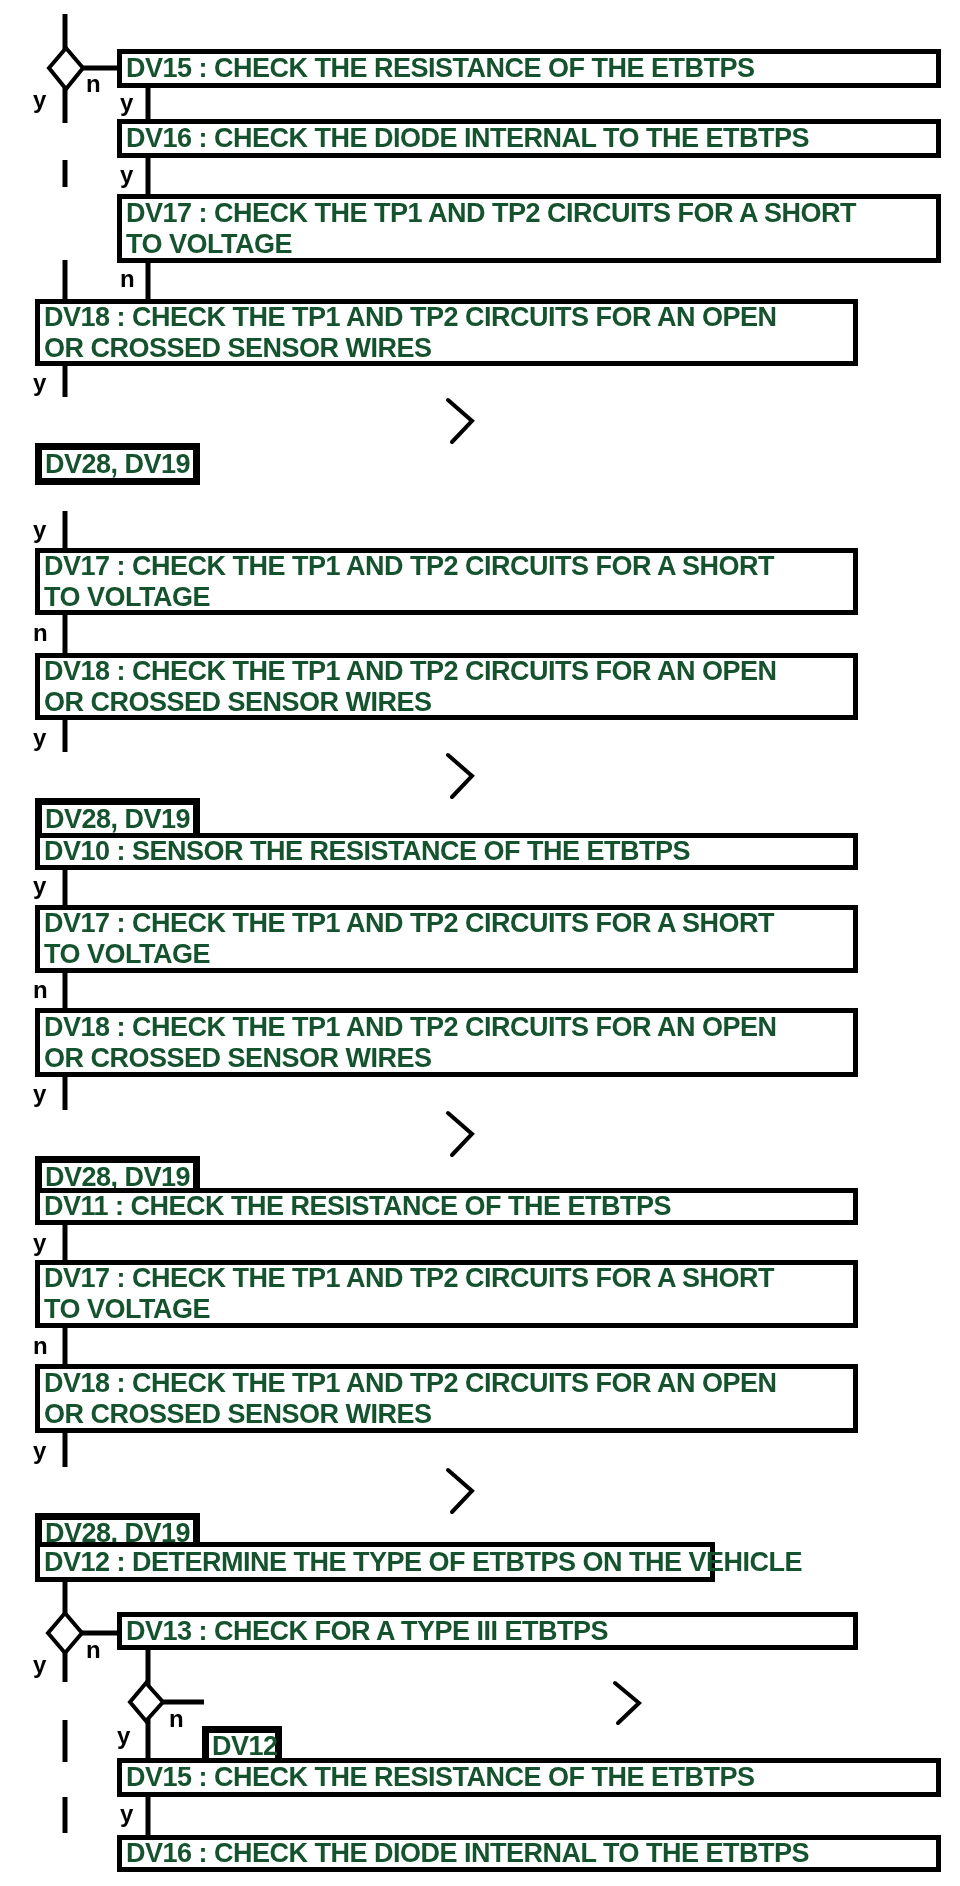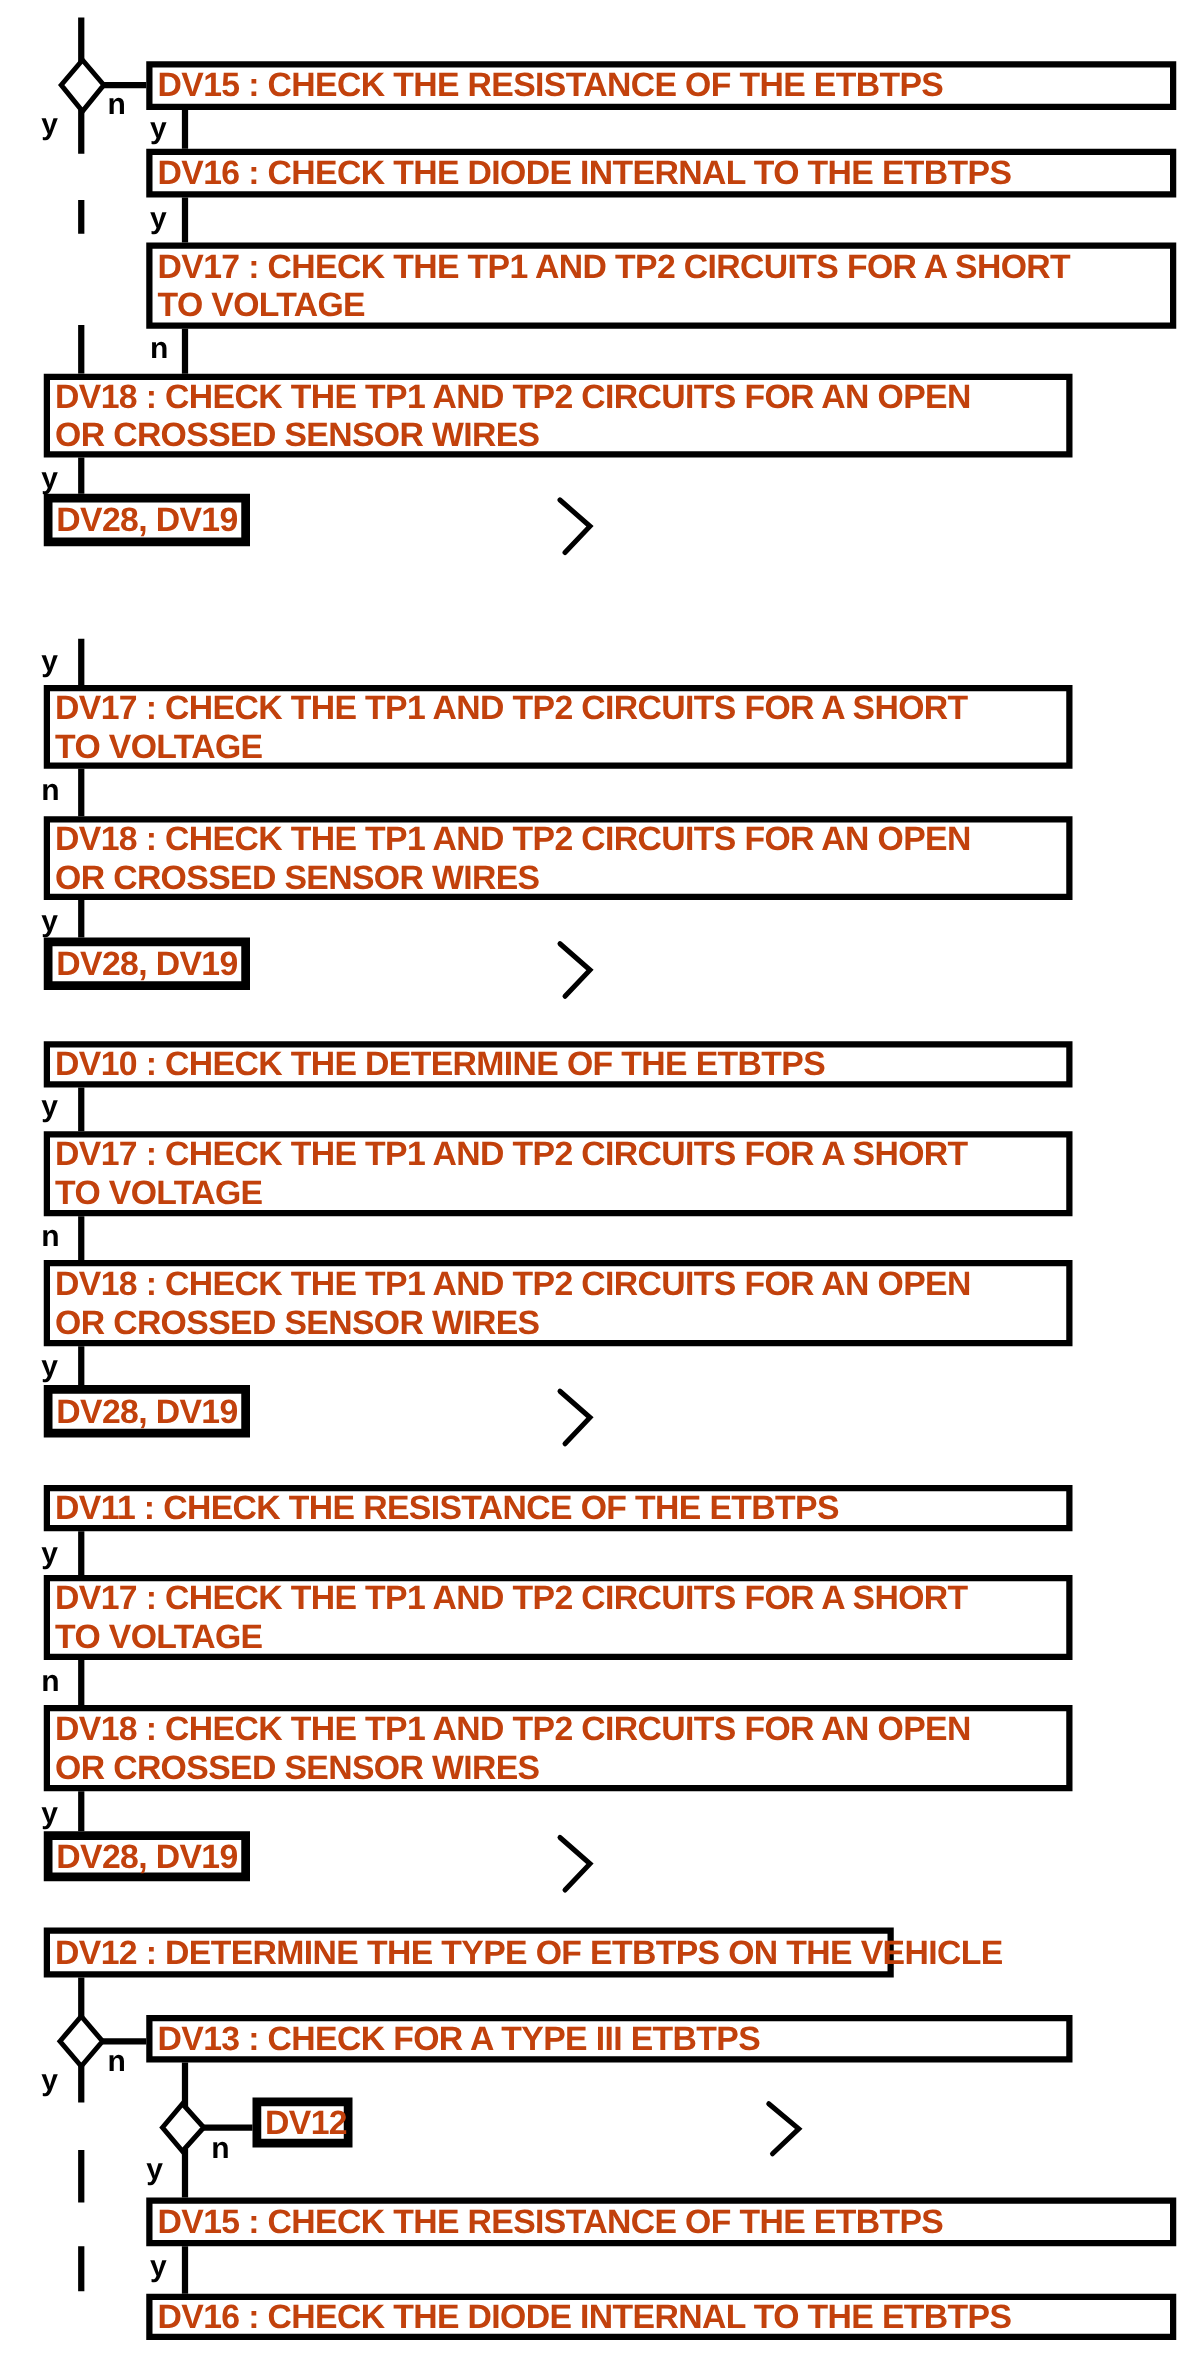"DV15 : CHECK THE RESISTANCE" .box .bt { color: #c2410c -> #14532d }
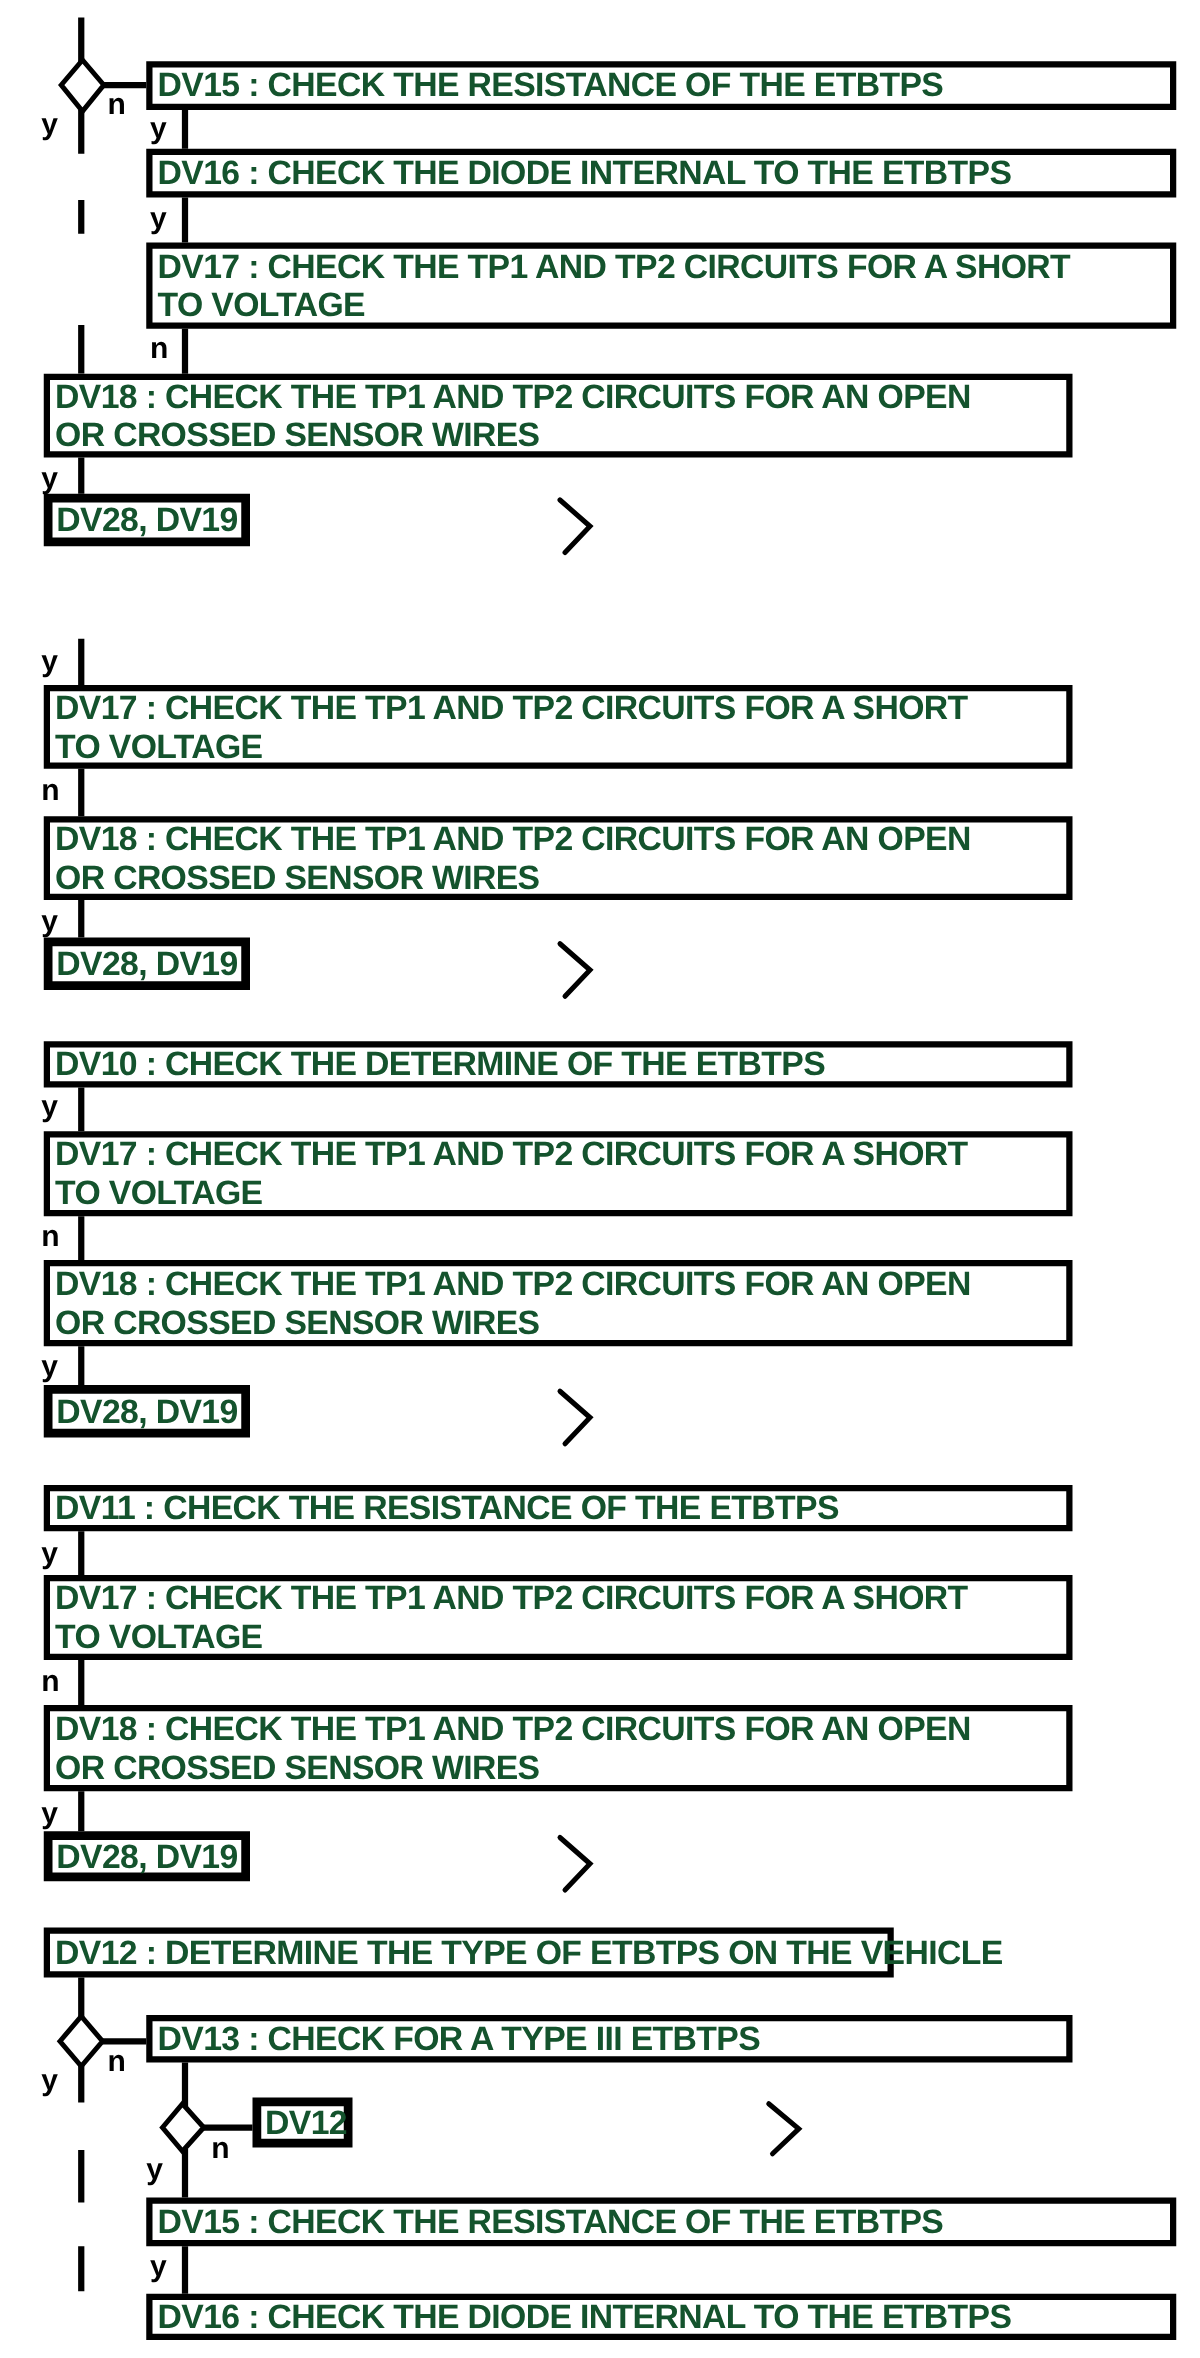"DV28, DV19" .box.small { margin-top: none -> 48px }
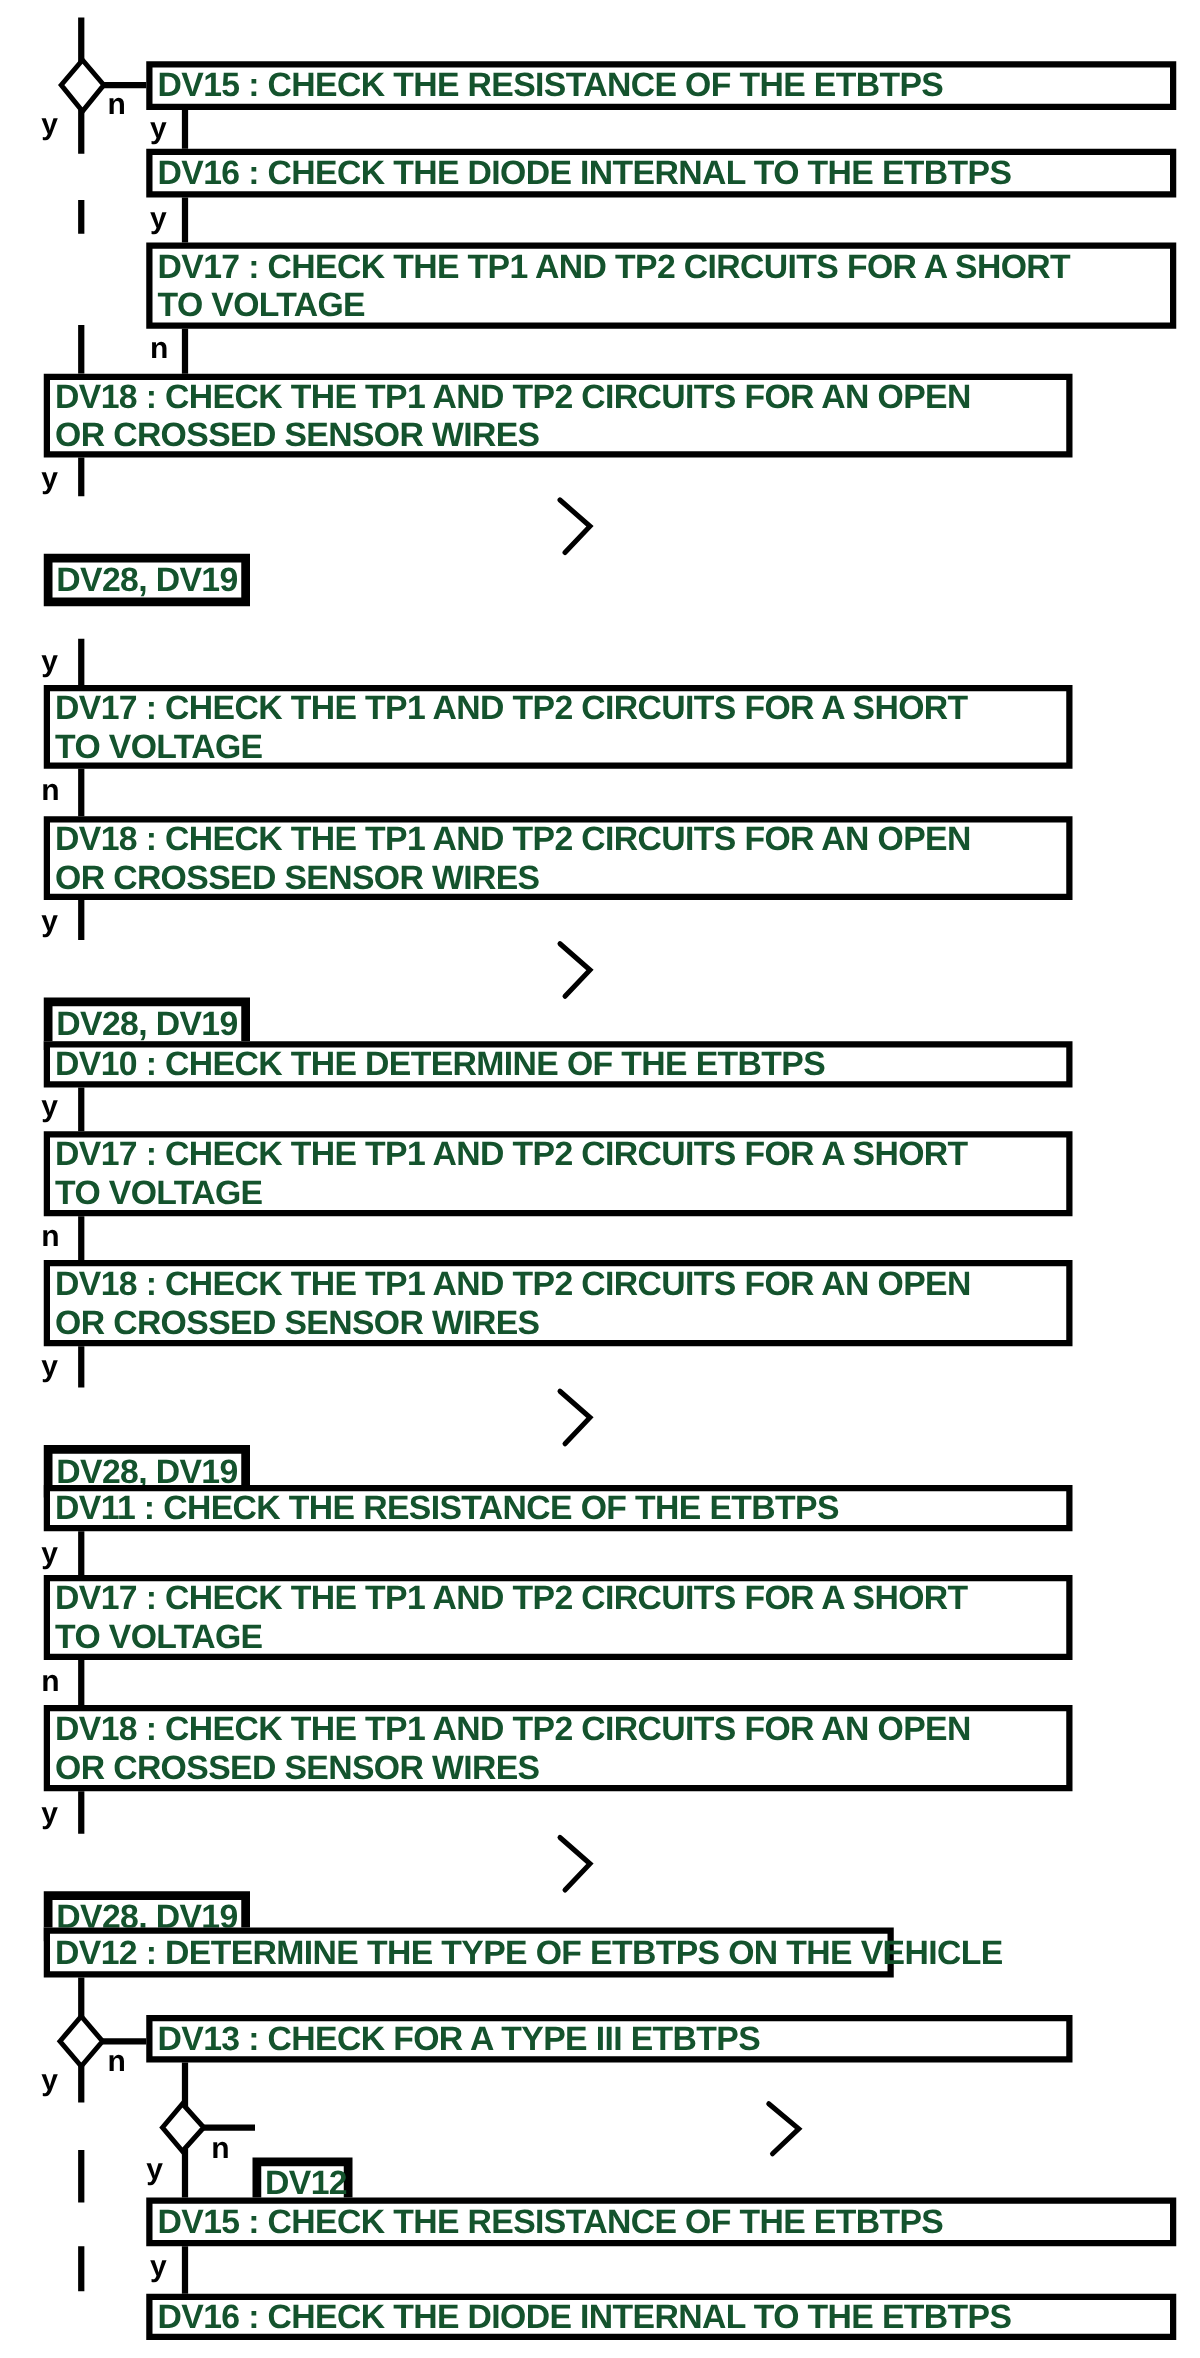"DV10 : CHECK THE DETERMINE" span.bt { text: CHECK THE DETERMINE -> SENSOR THE RESISTANCE }
